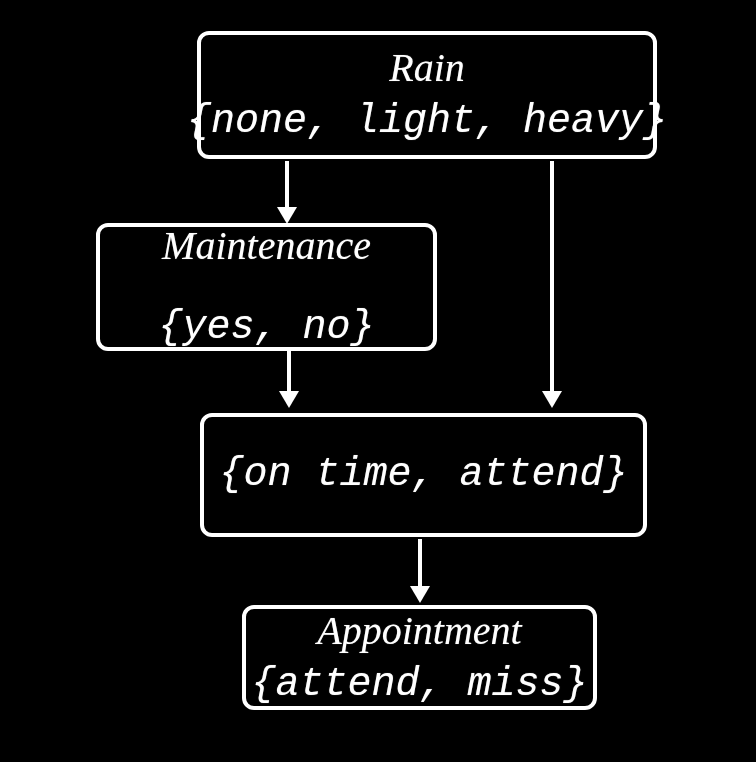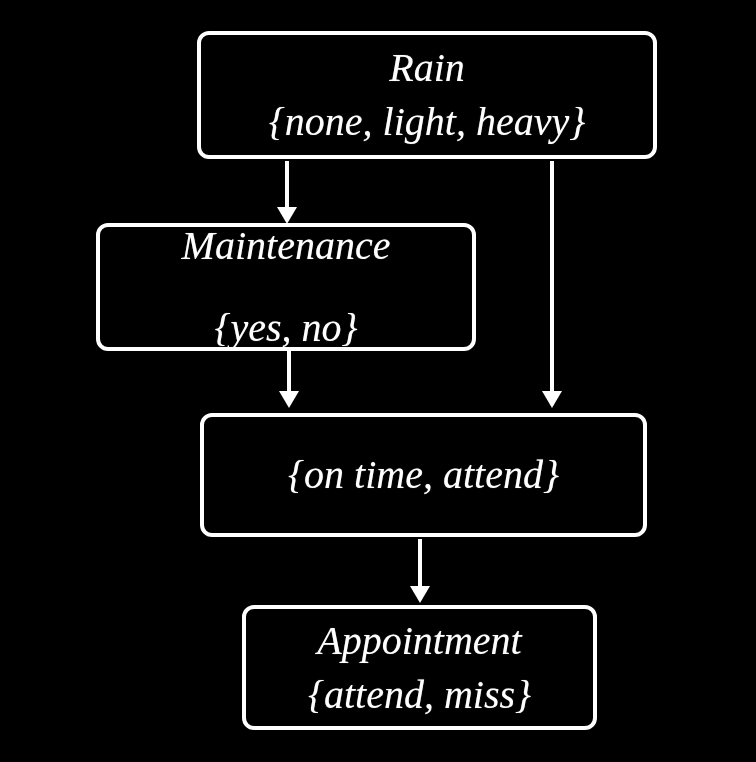"{none, light, heavy}" .node .node-values { font-family: none -> Liberation Mono, monospace }
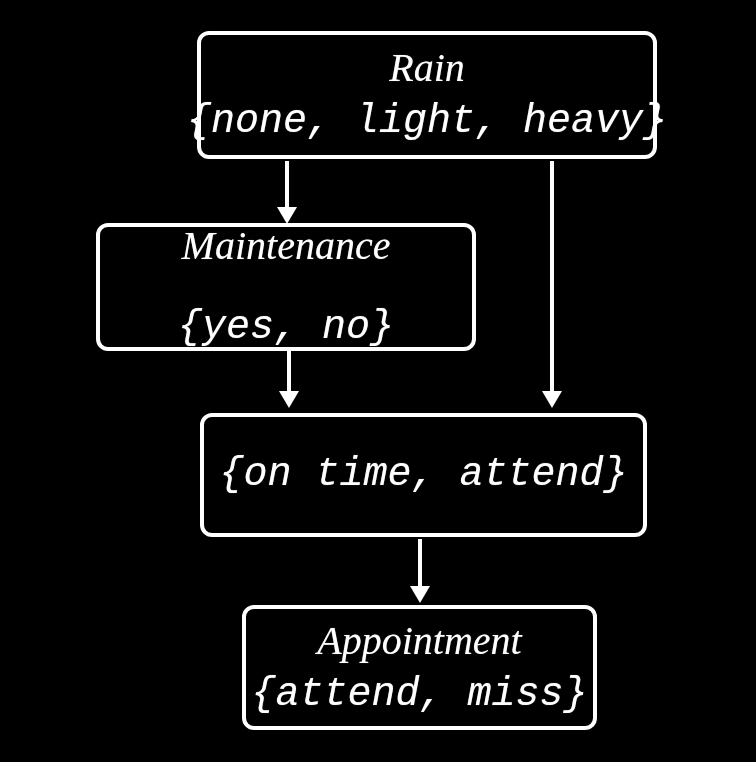"Maintenance" #node-maintenance { width: 380px -> 341px }
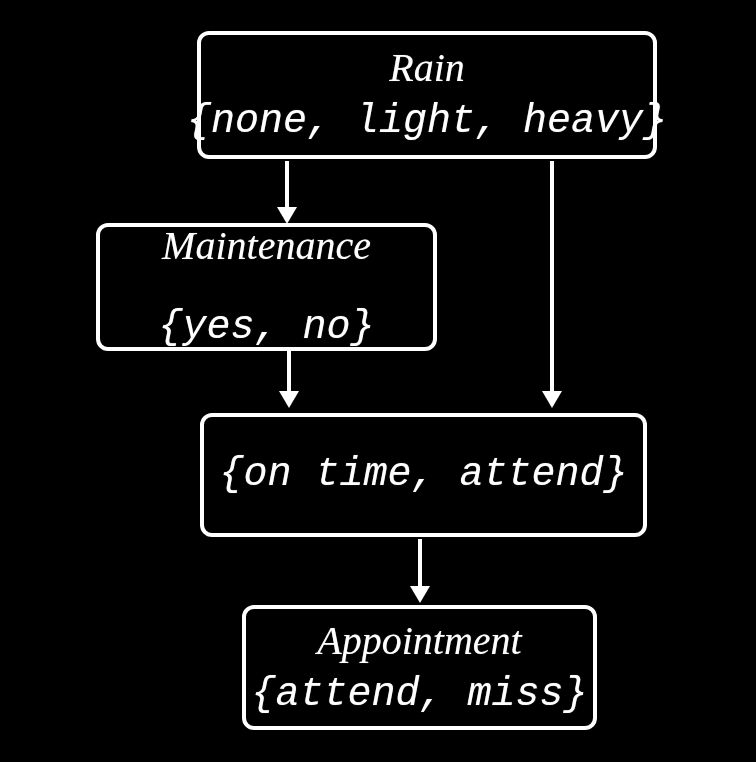"Appointment" #node-appointment { height: 125px -> 105px }
